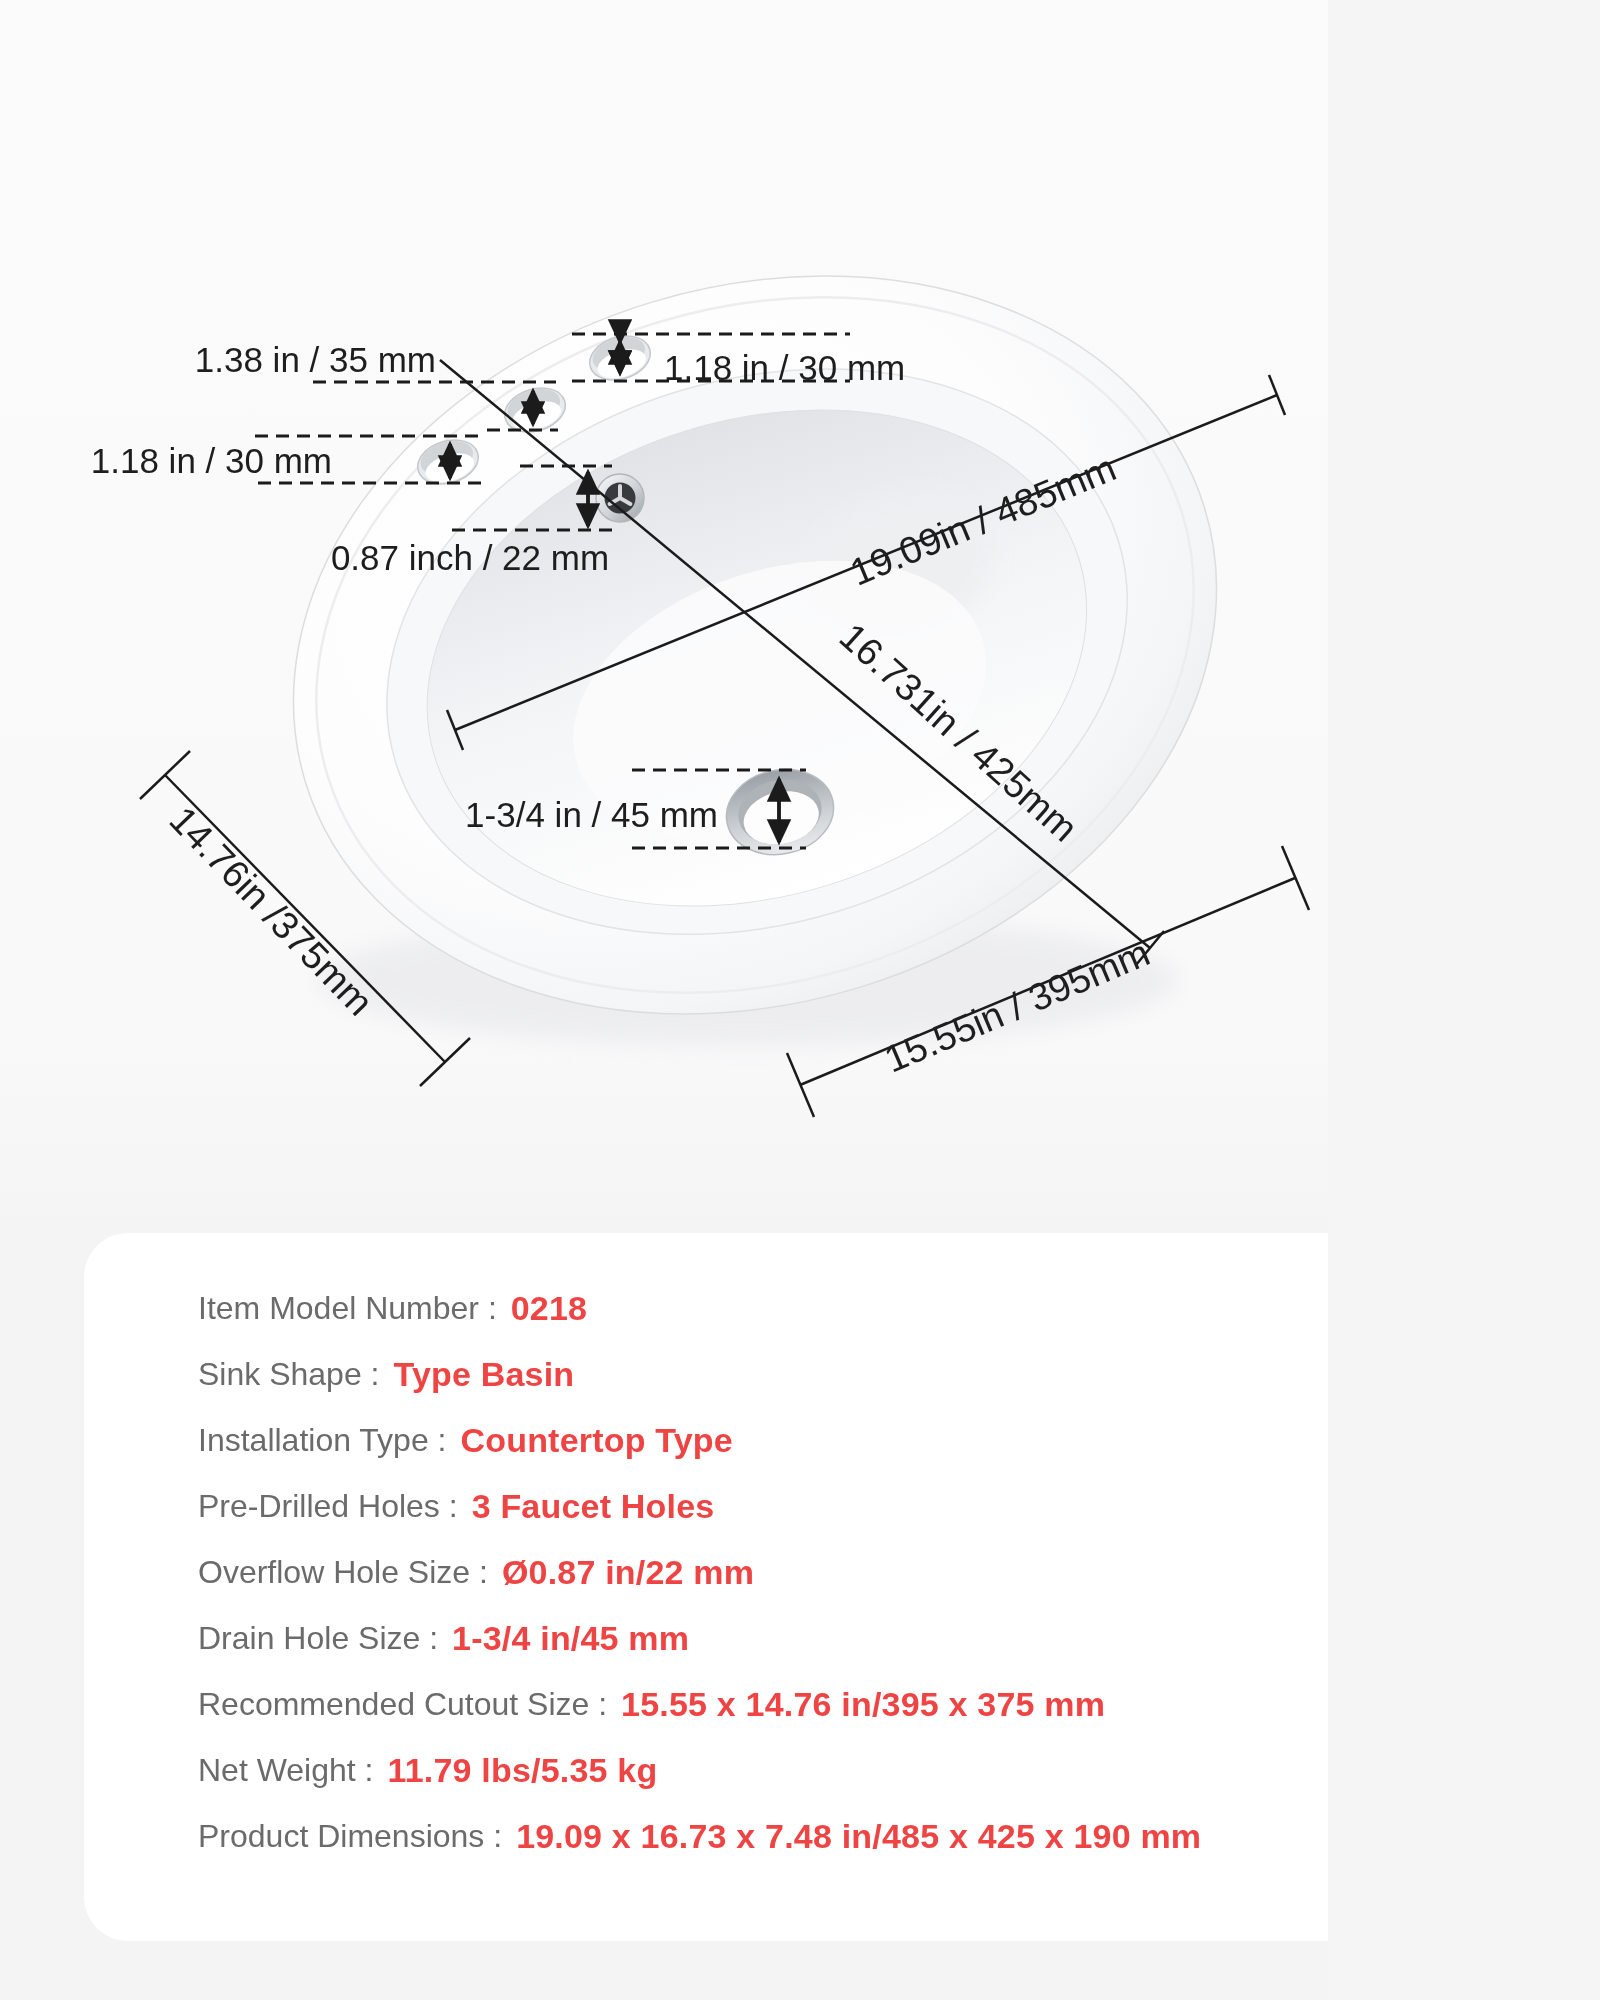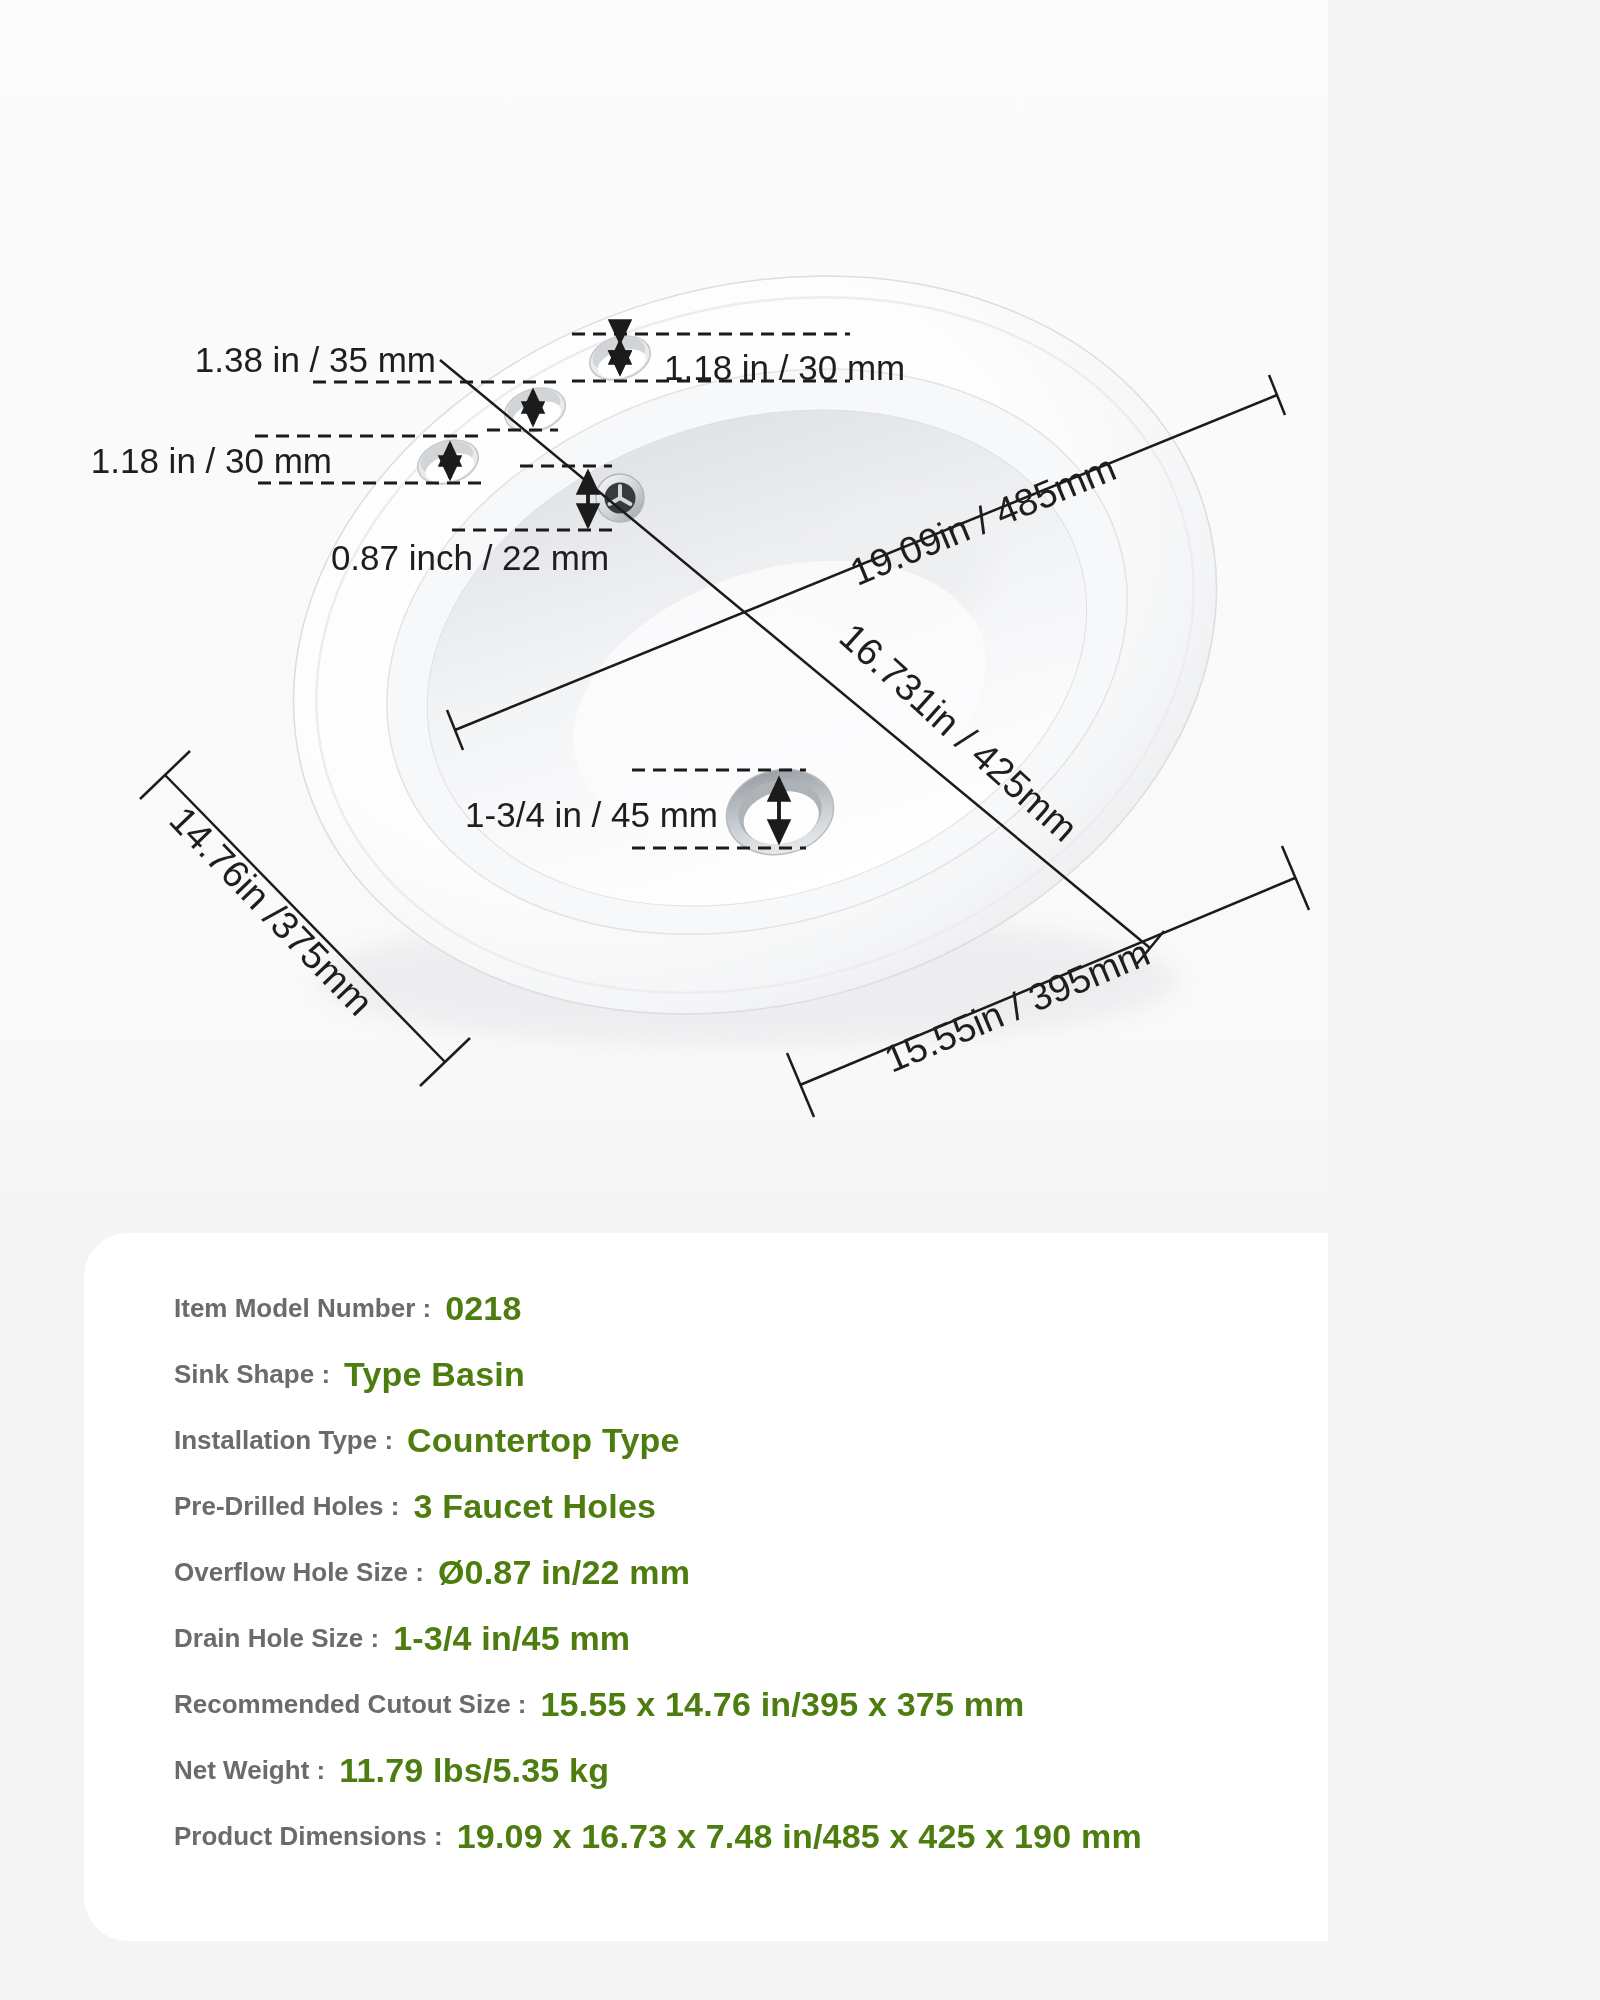"Item Model Number :" .spec-label { font-size: 26px -> 32px; font-weight: 700 -> 400; margin-left: none -> 24px }
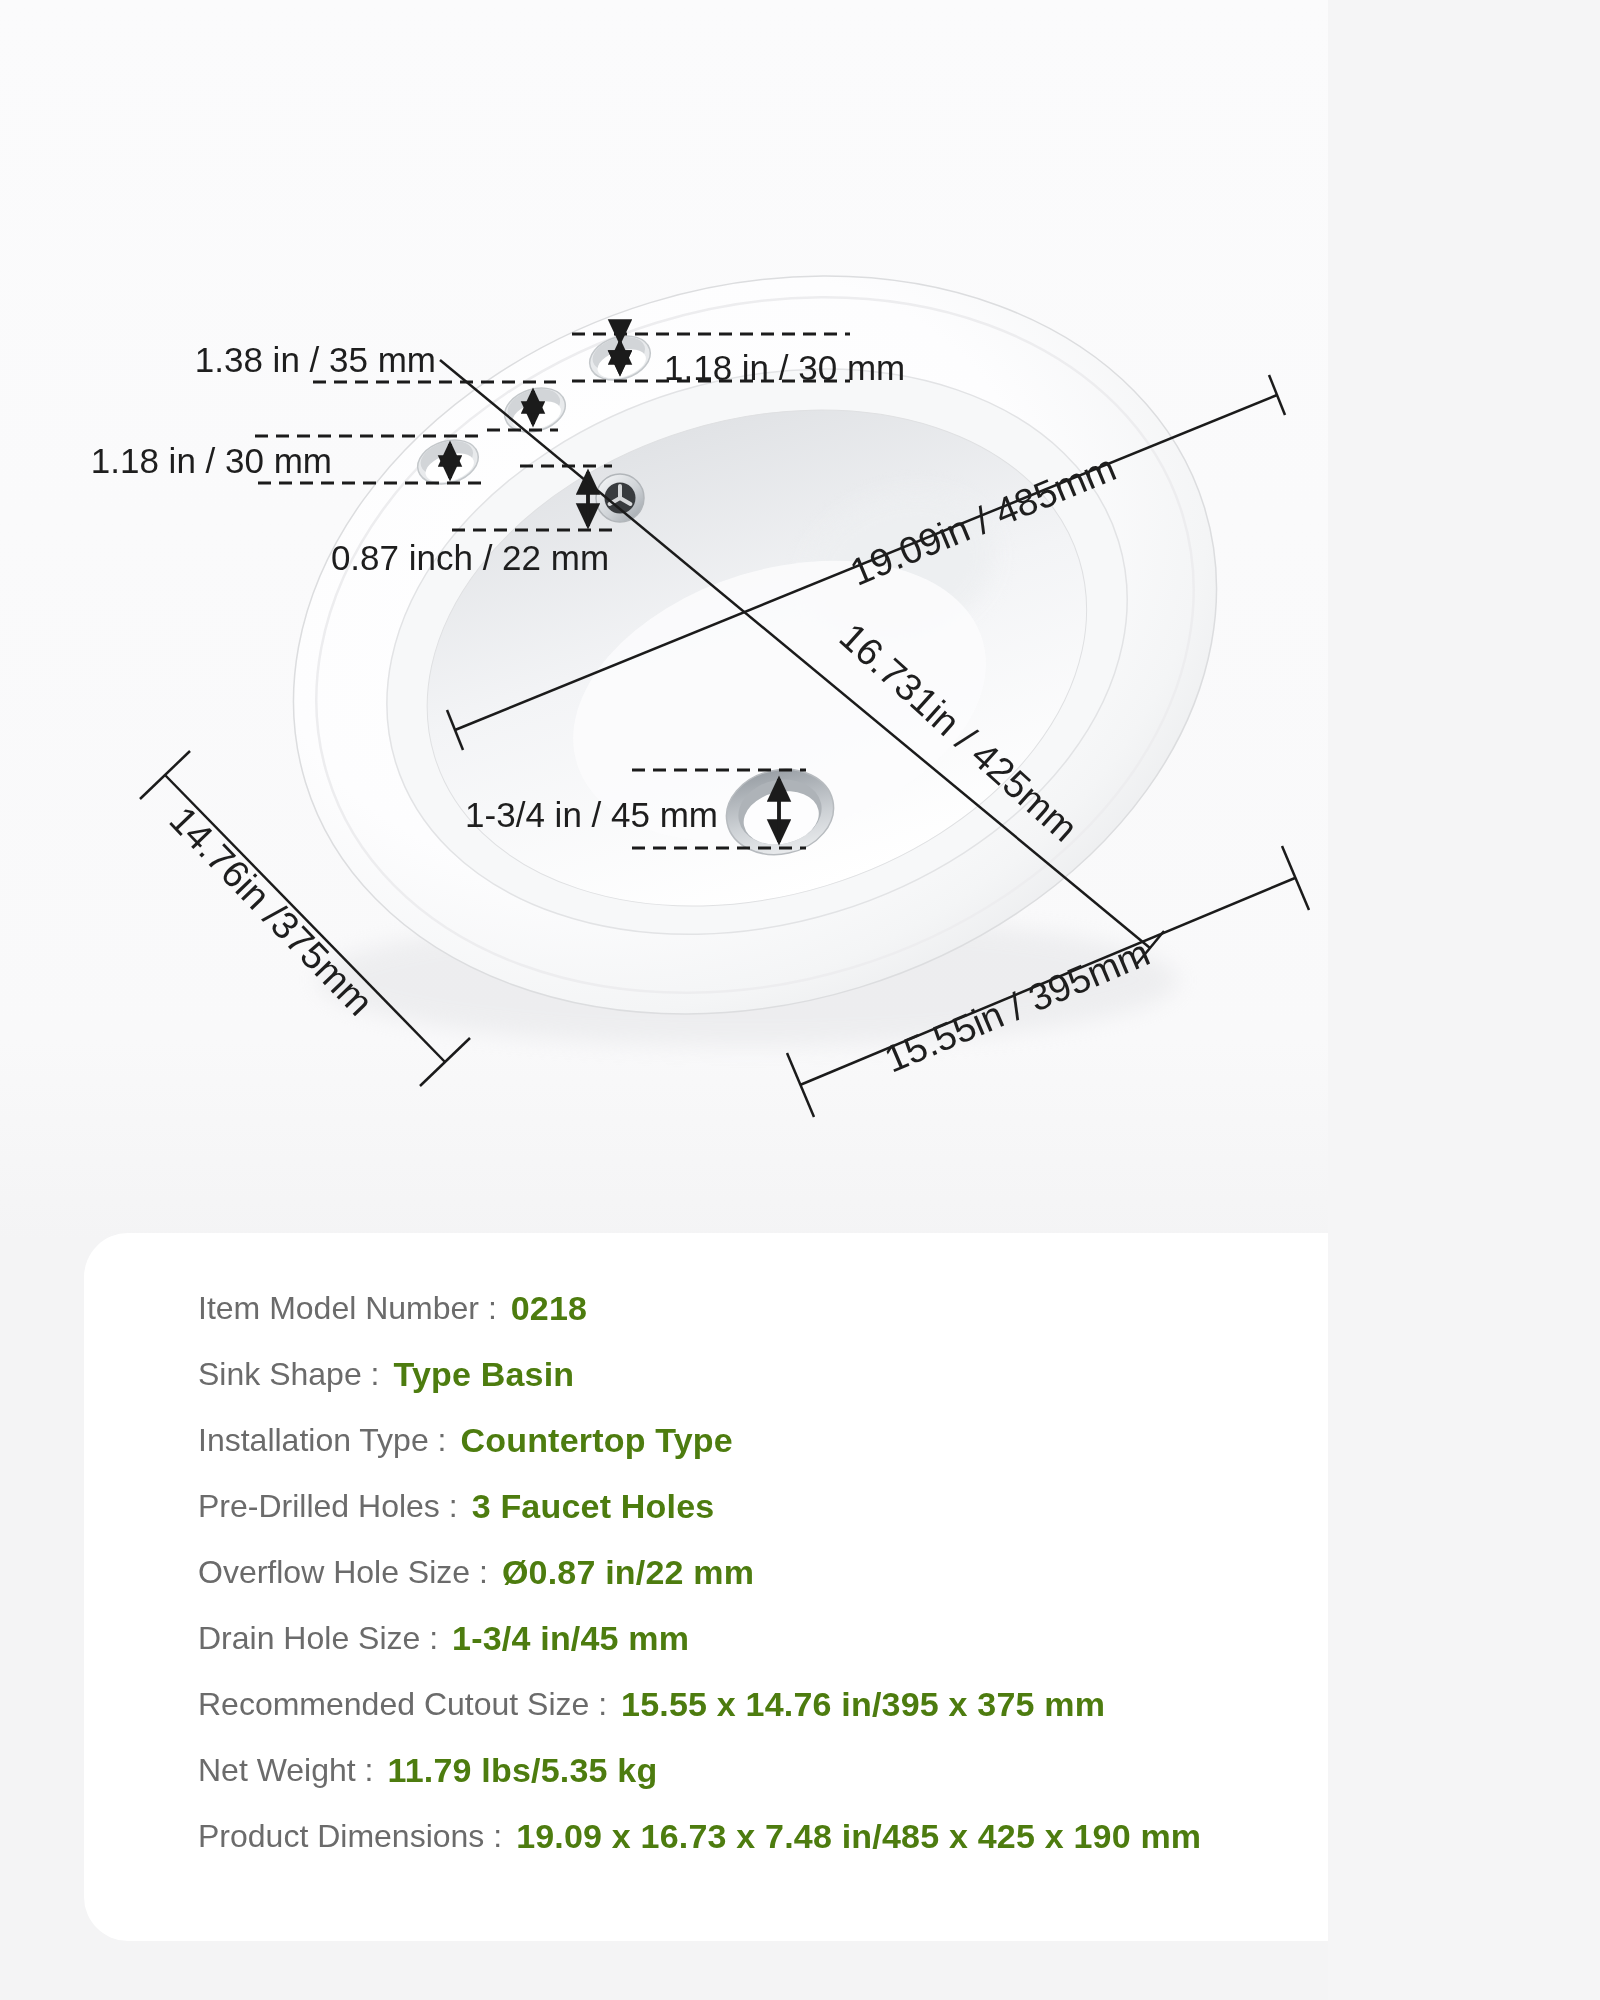"0218" .spec-value { color: #4d7c0f -> #ef4444 }
